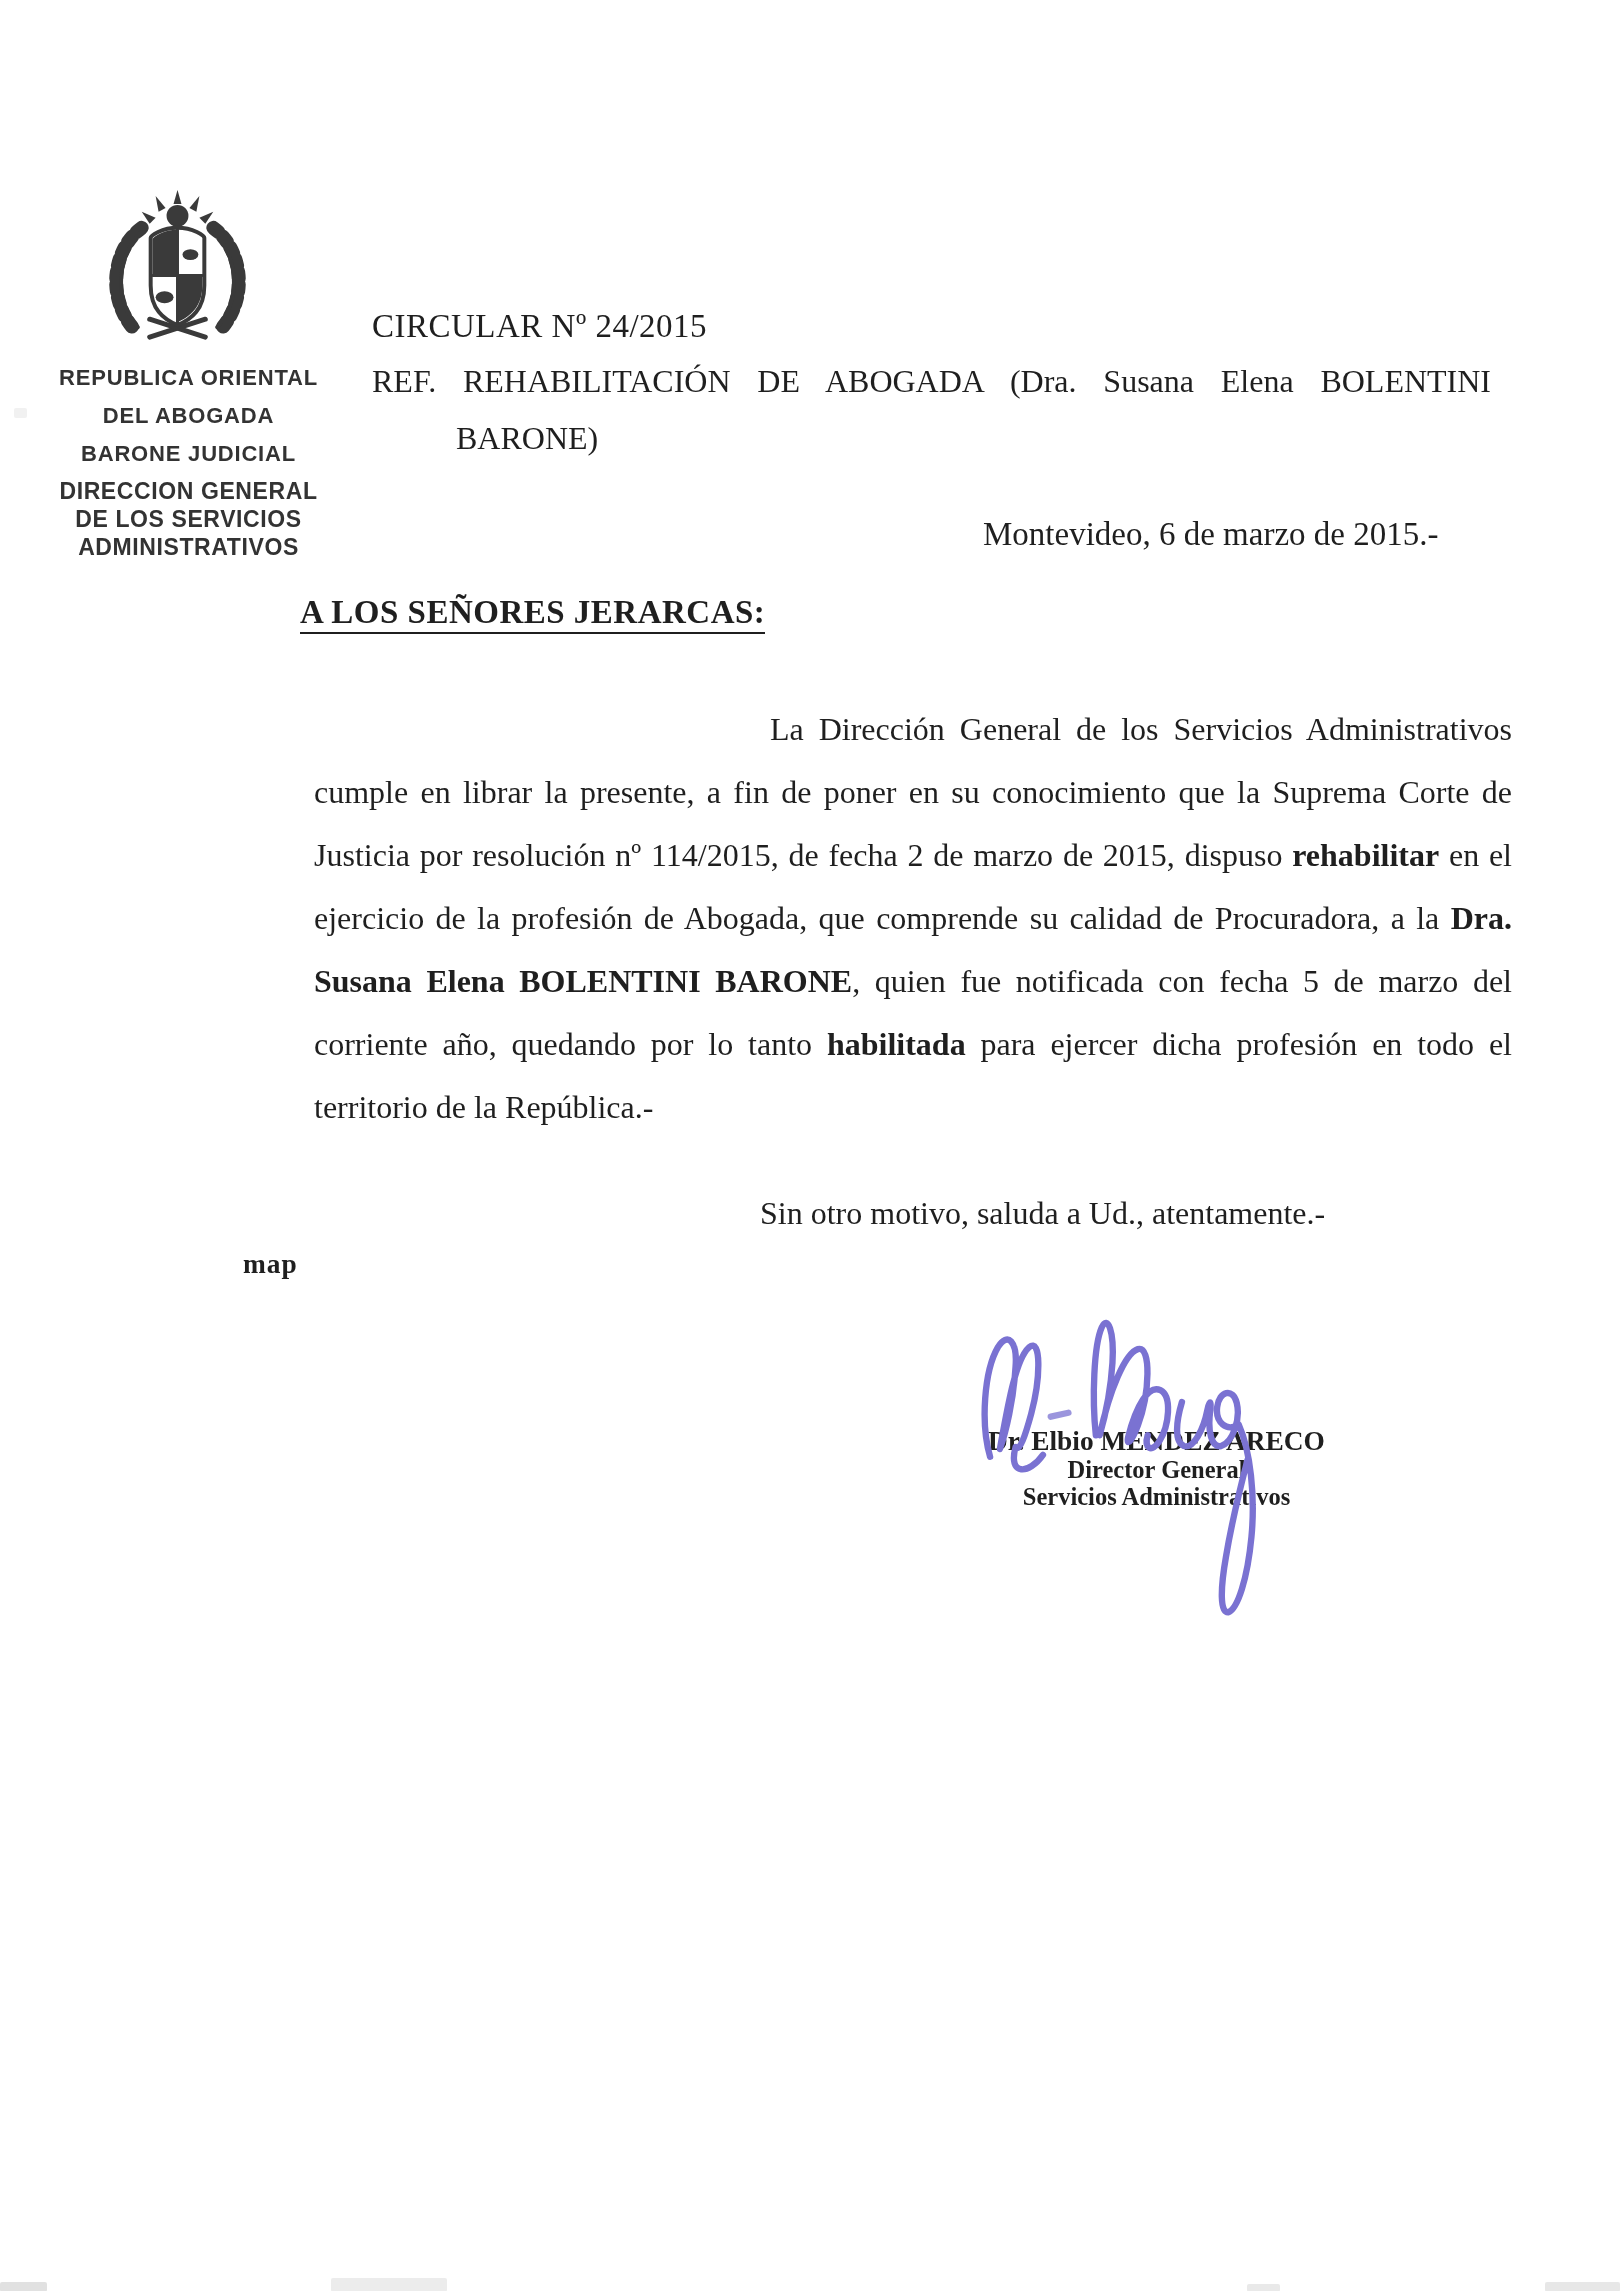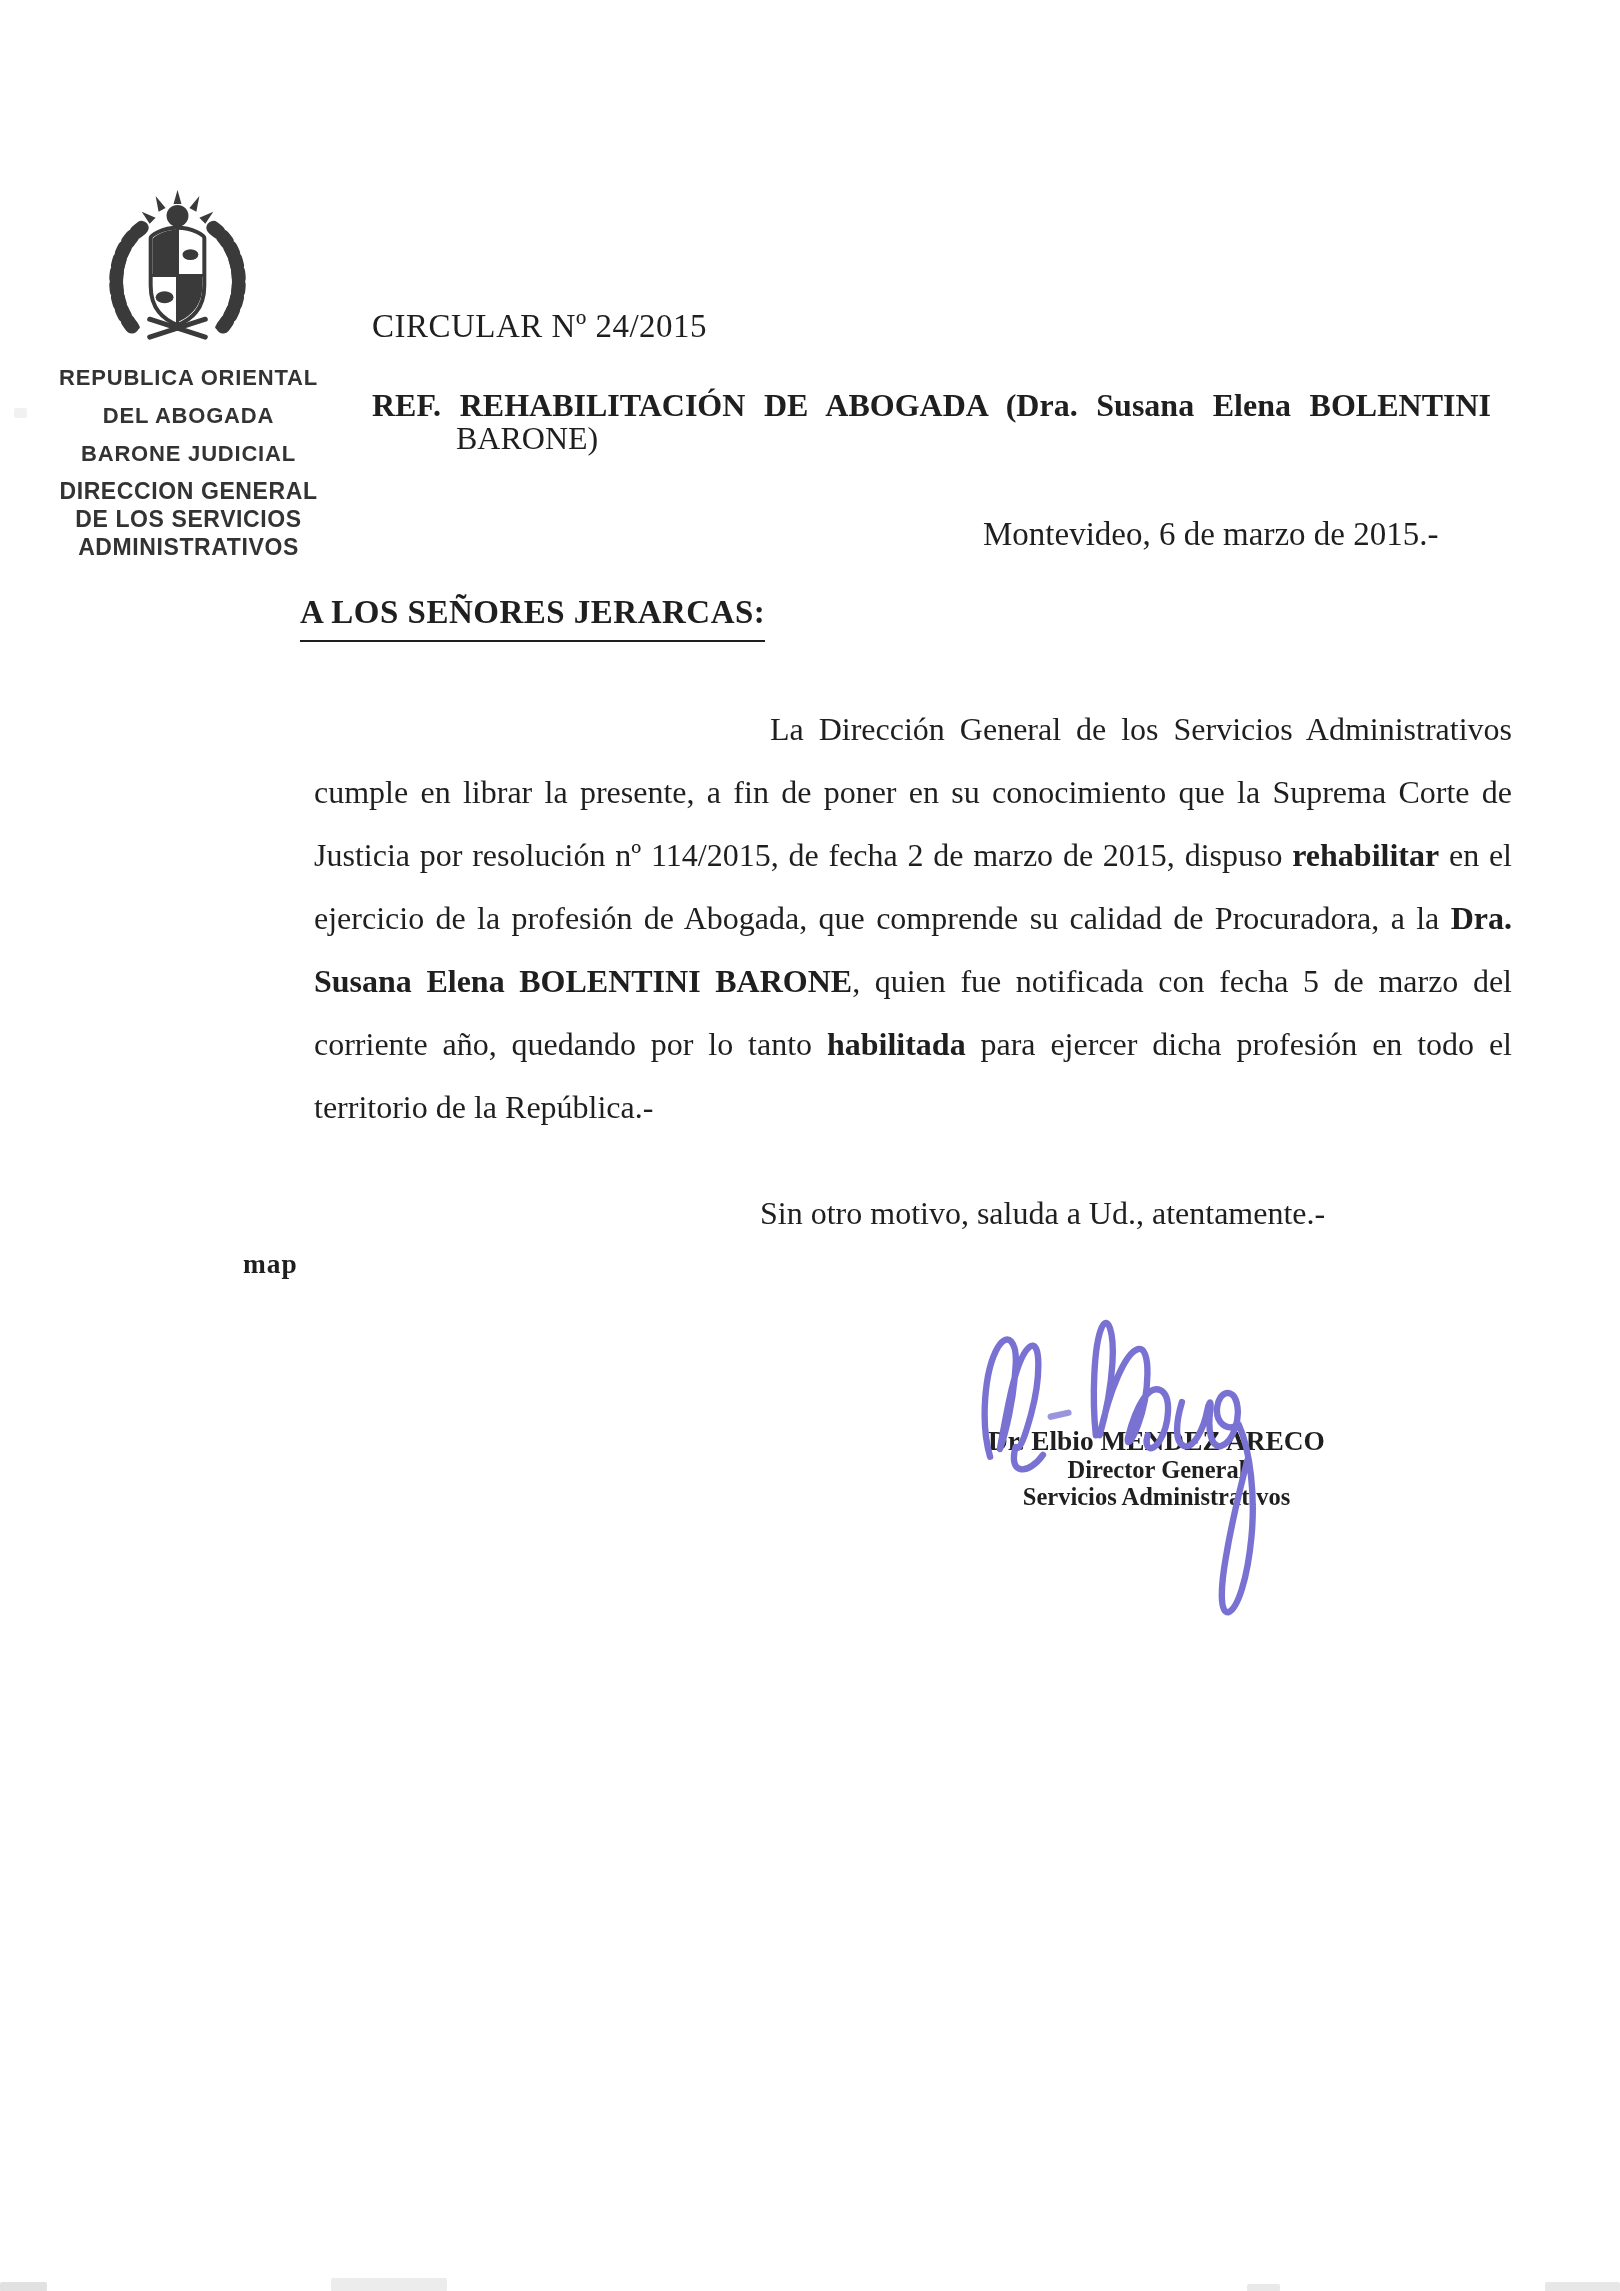"REF. REHABILITACIÓN DE ABOGADA (Dra." .ref-line1 { font-weight: 700 -> 400; margin-top: 24px -> none }
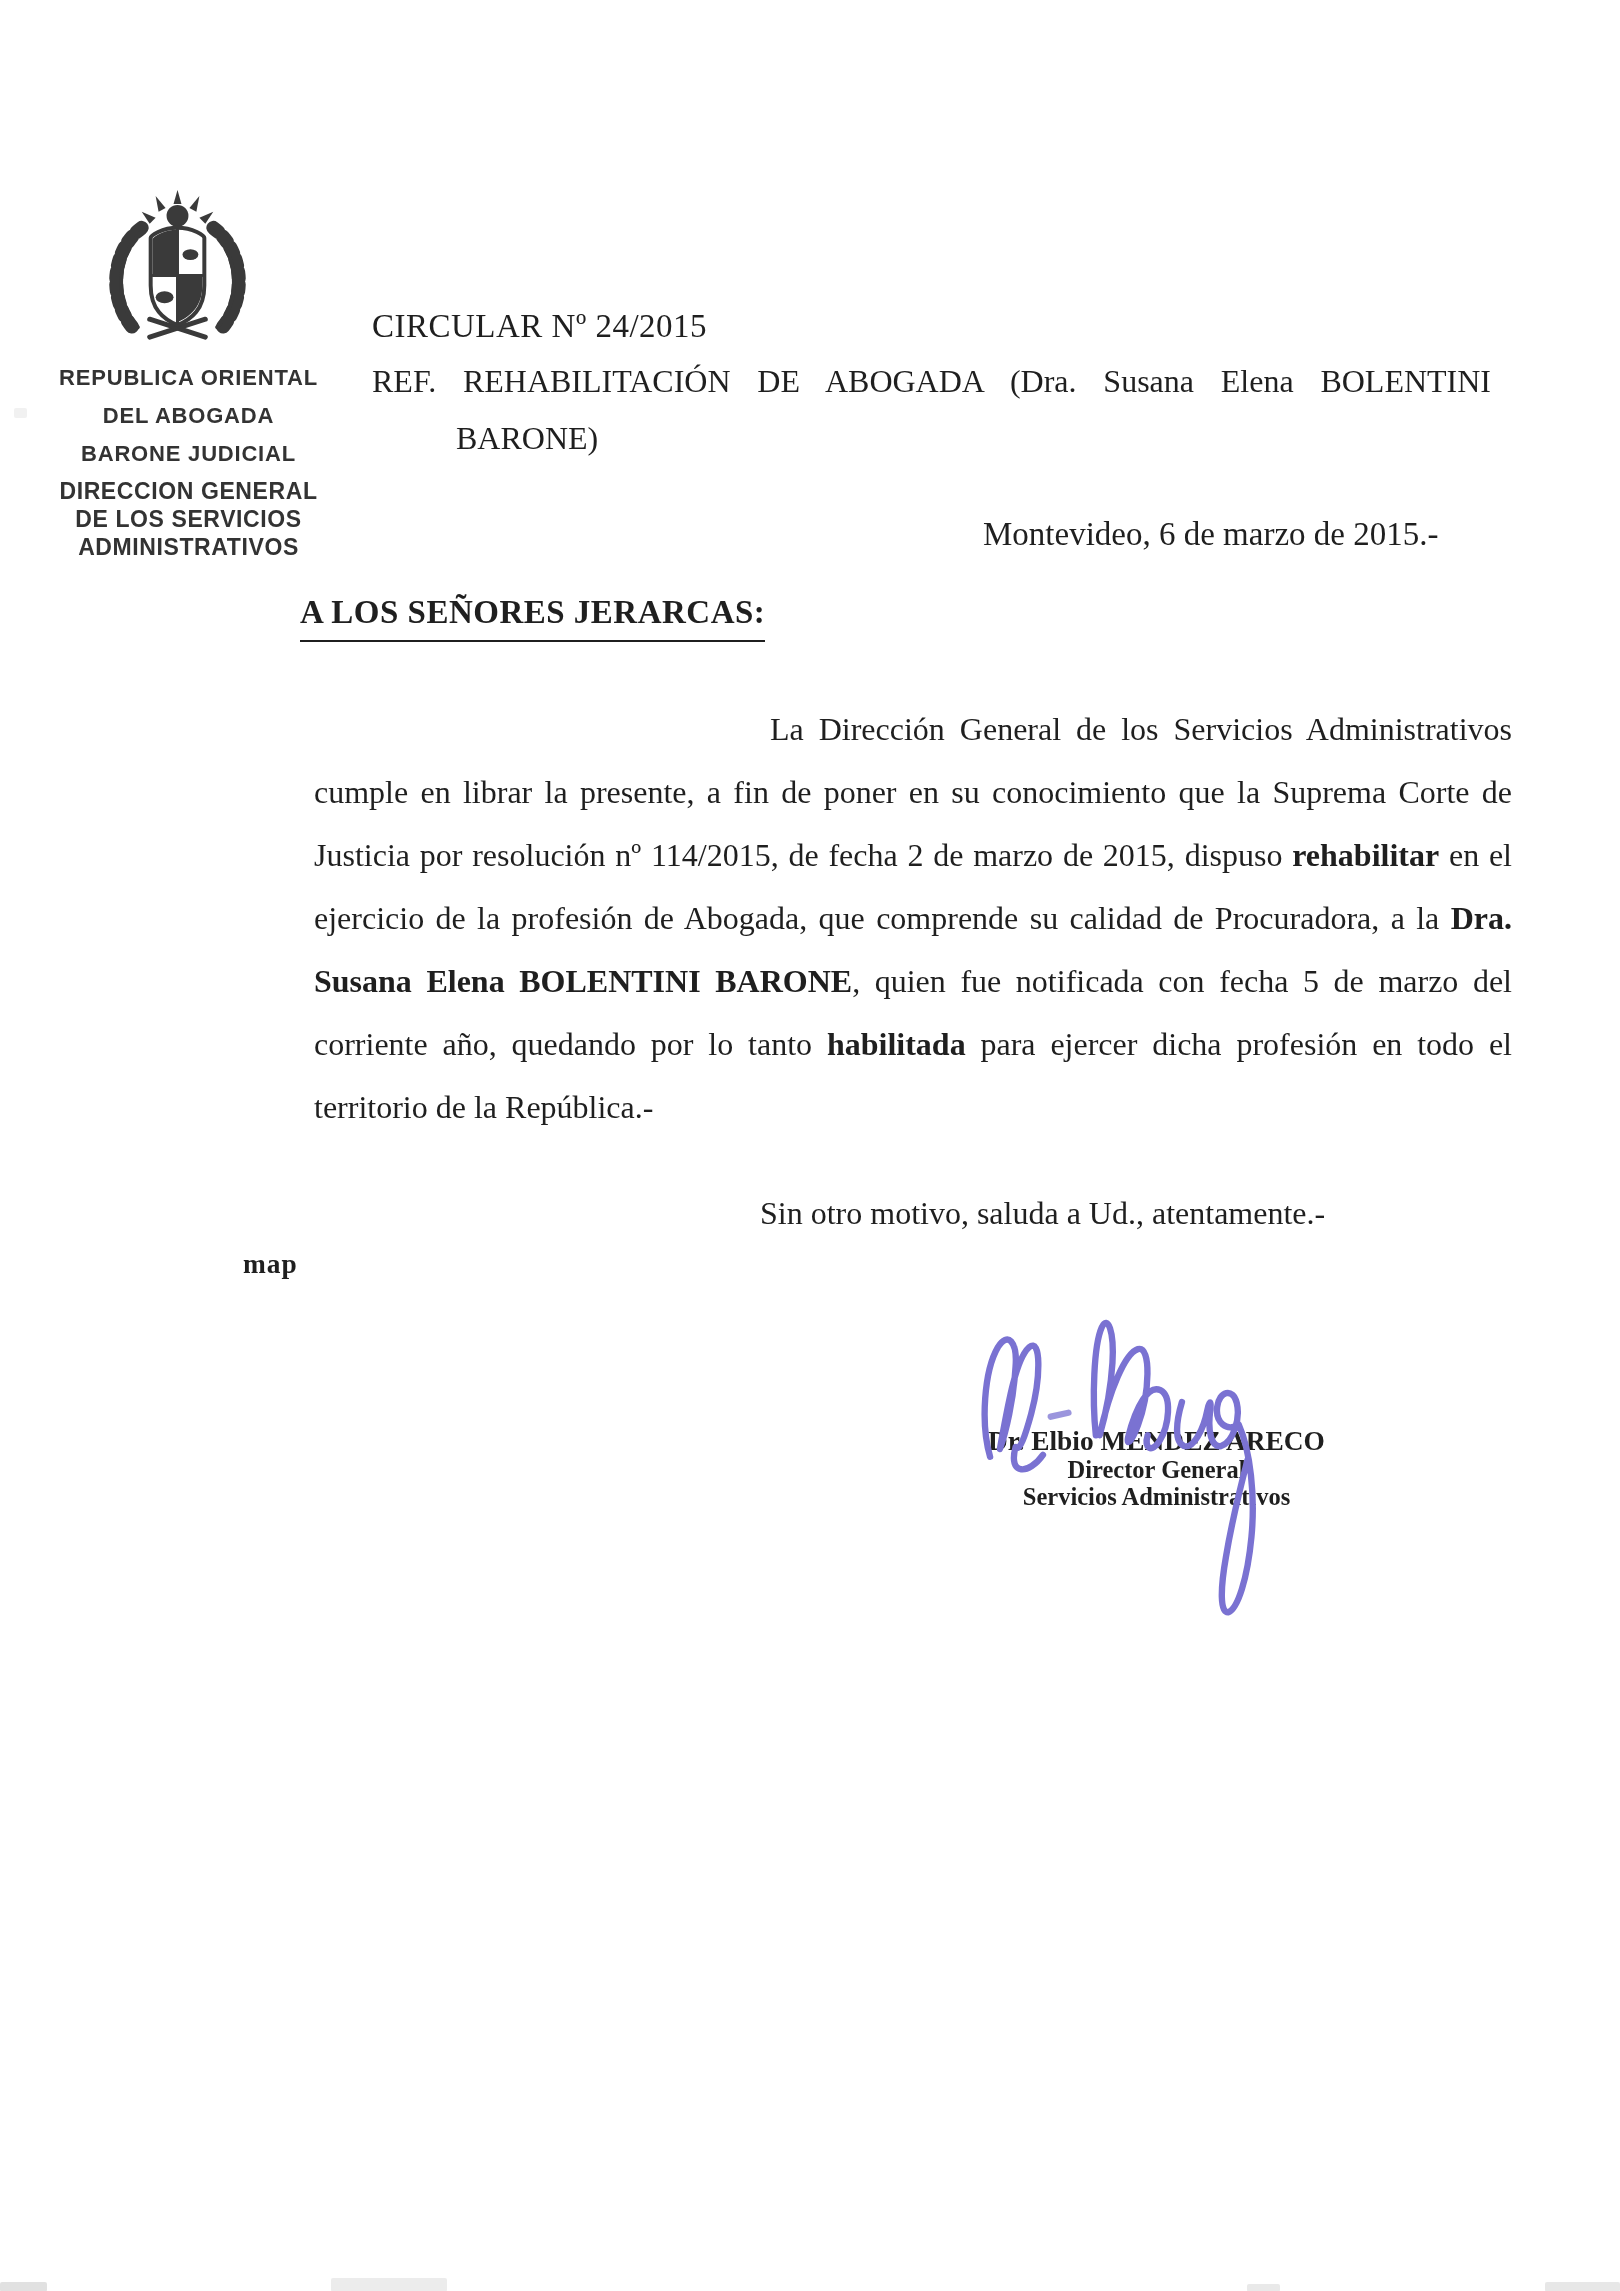"A LOS SEÑORES JERARCAS:" .salutation { padding-bottom: 9px -> 1px }
